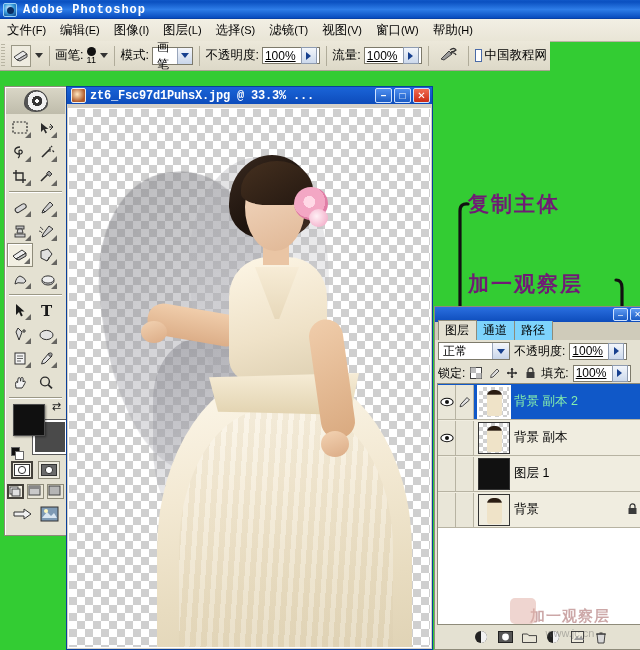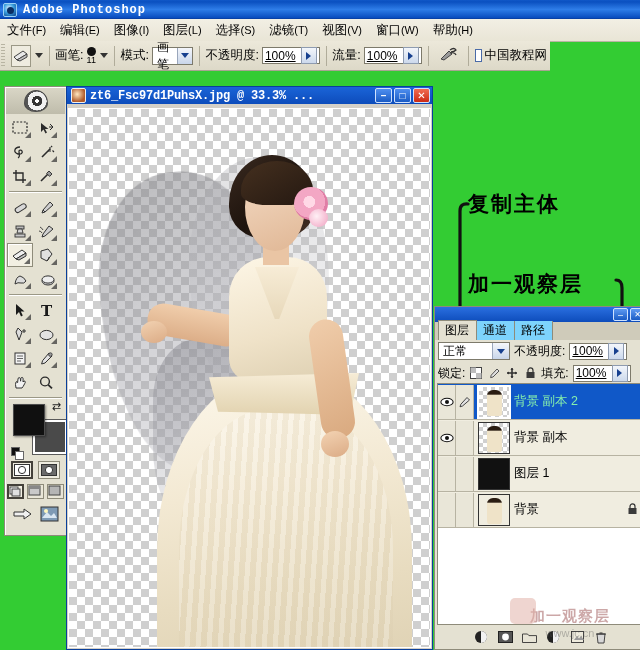"复制主体" .ann-text { color: #000000 -> #701a75 }
